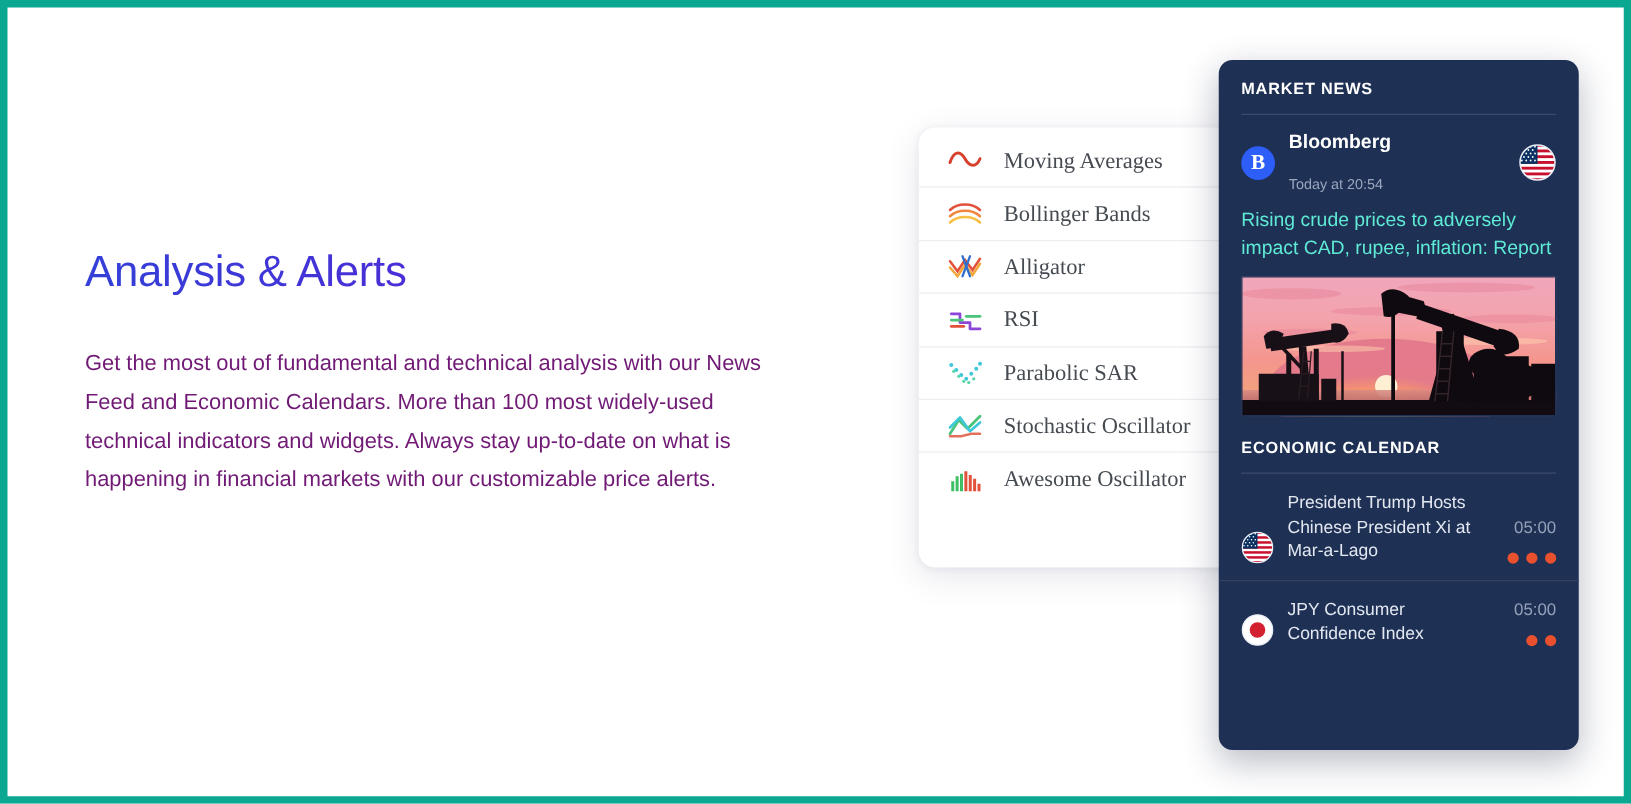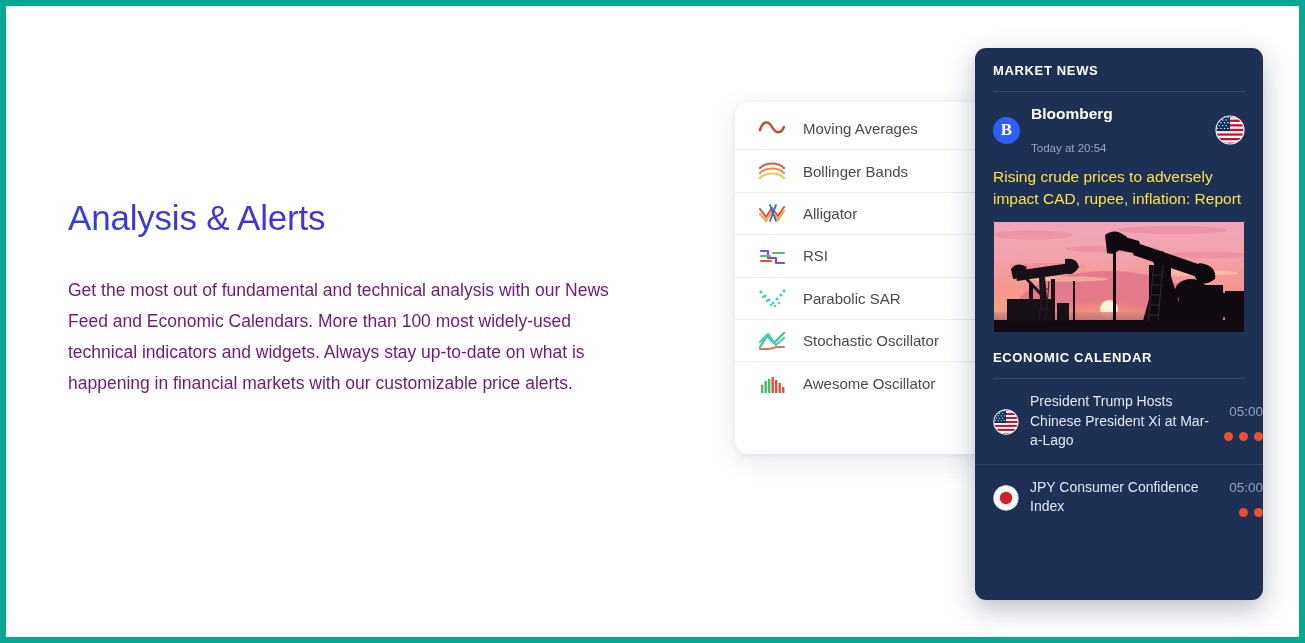"Moving Averages" .ind-label { font-family: none -> Liberation Serif, serif; font-size: 15px -> 18px }
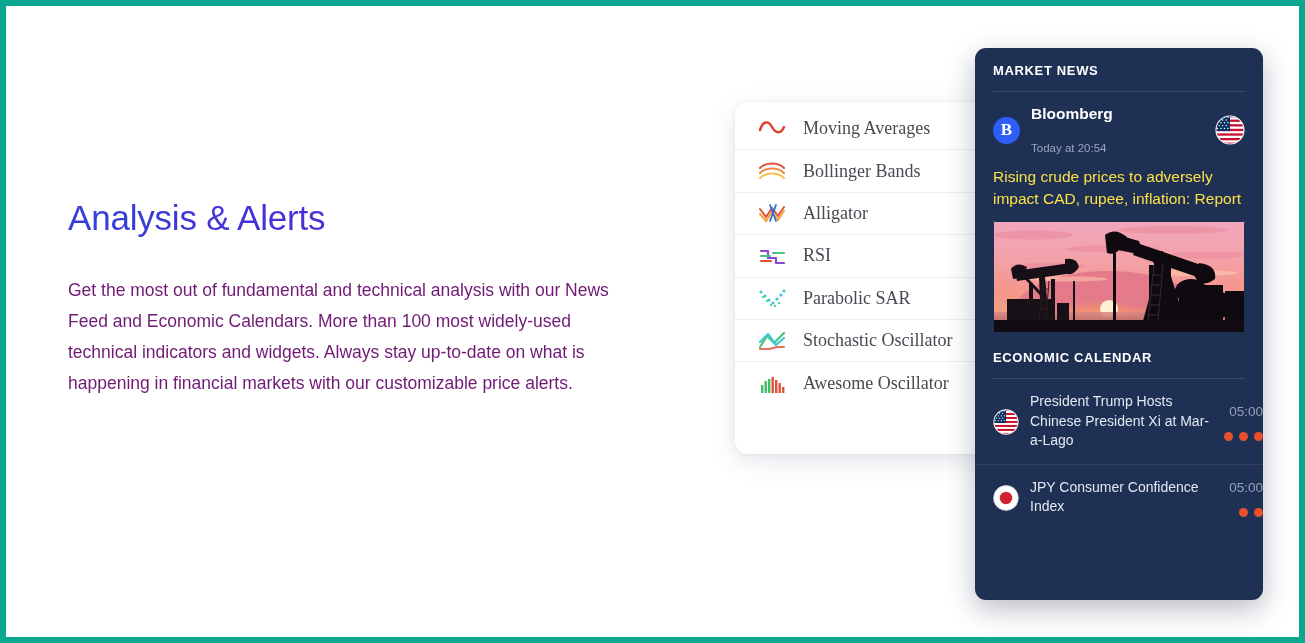"Rising crude prices to adversely" .news-headline { color: #fde047 -> #5eead4 }
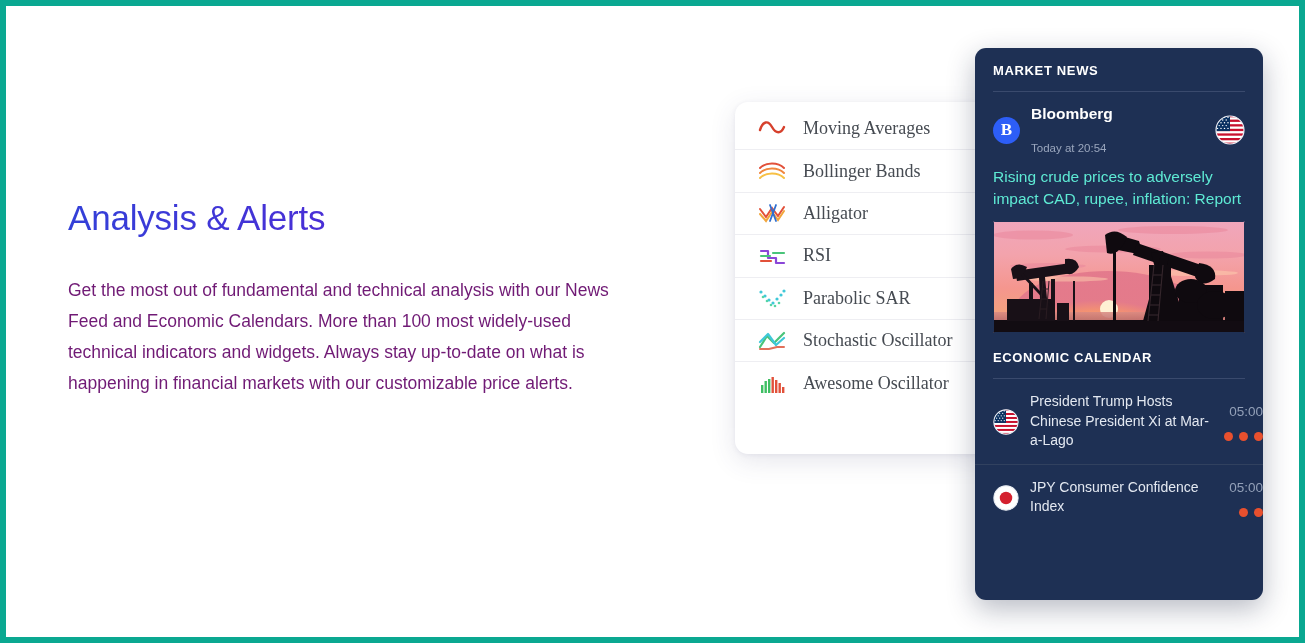"President Trump Hosts Chinese President" .cal-row { align-items: center -> flex-end; padding: 13px 0 13px 18px -> 13px 18px 13px 18px }
